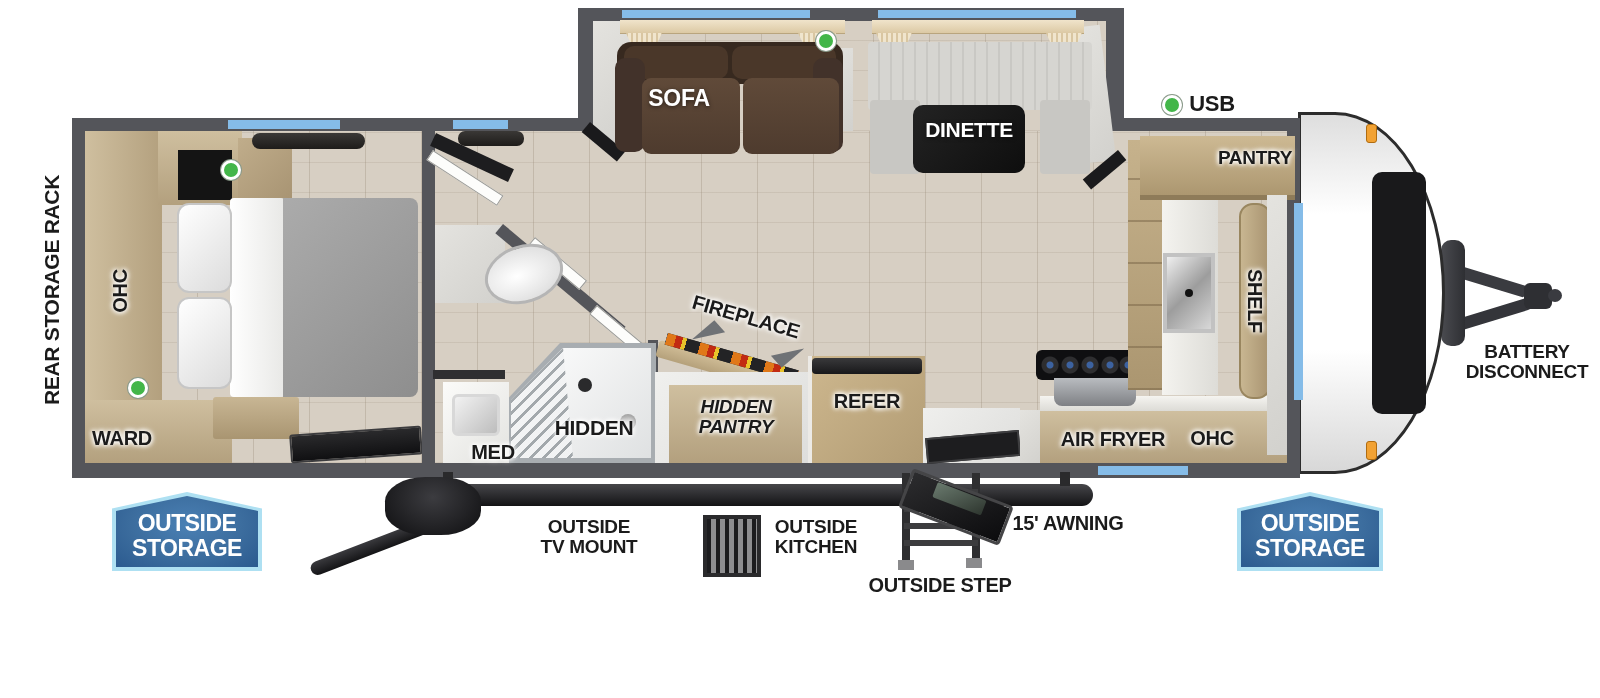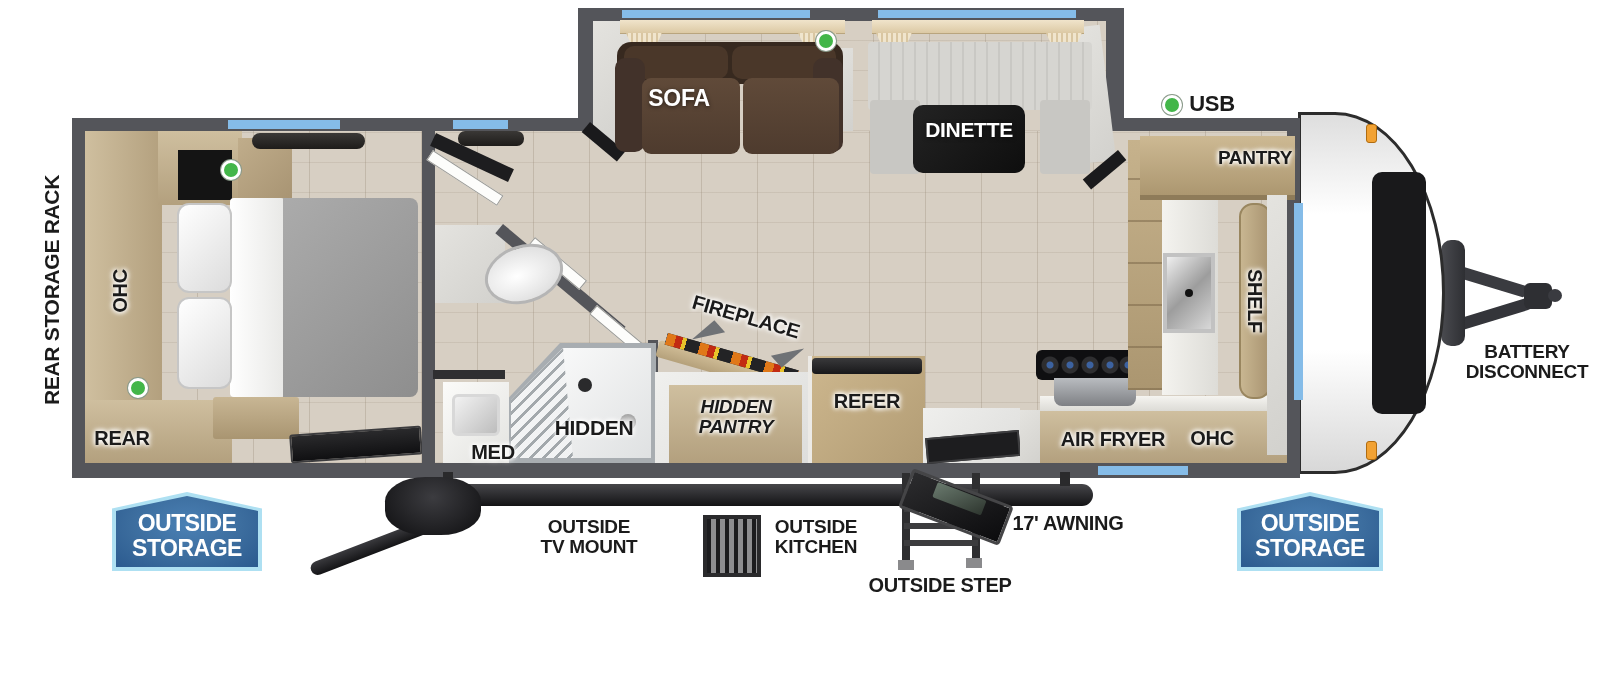"REAR" div.lbl { text: REAR -> WARD }
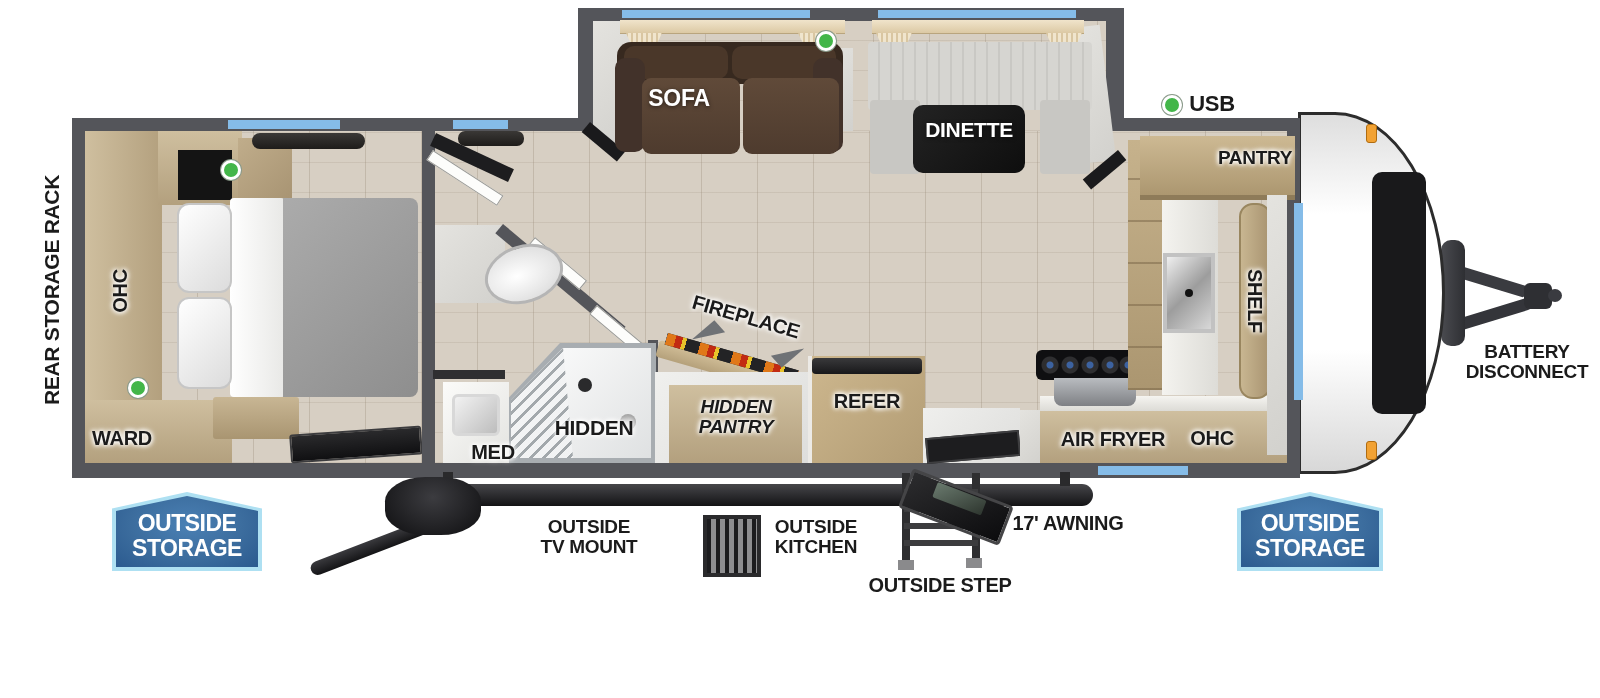"17' AWNING" div.lbl { text: 17' -> 15' }
